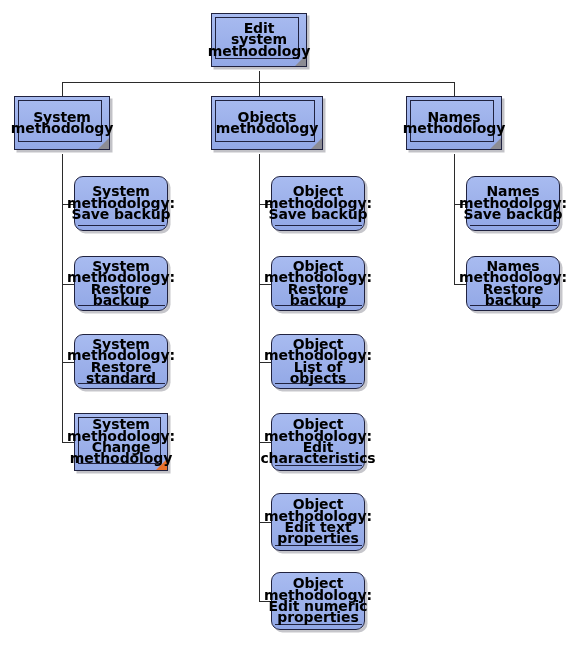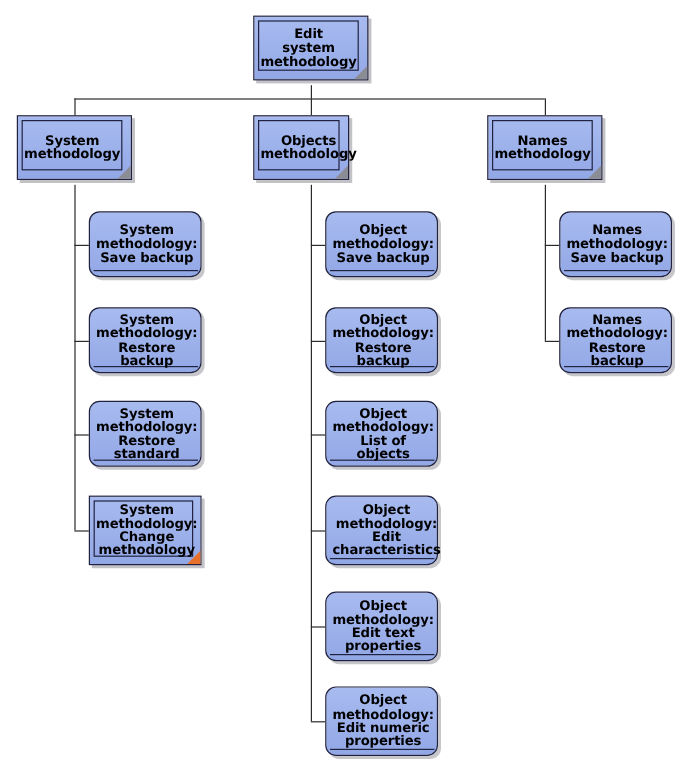"Edit" .node { font-size: 11px -> 14px; justify-content: flex-start -> center }
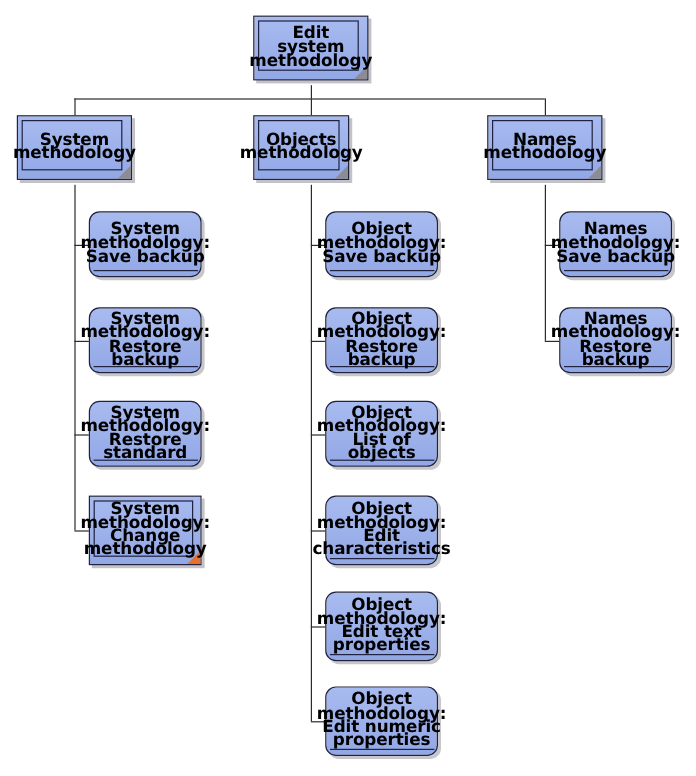"Objects" div.node { width: 80px -> 112px }
